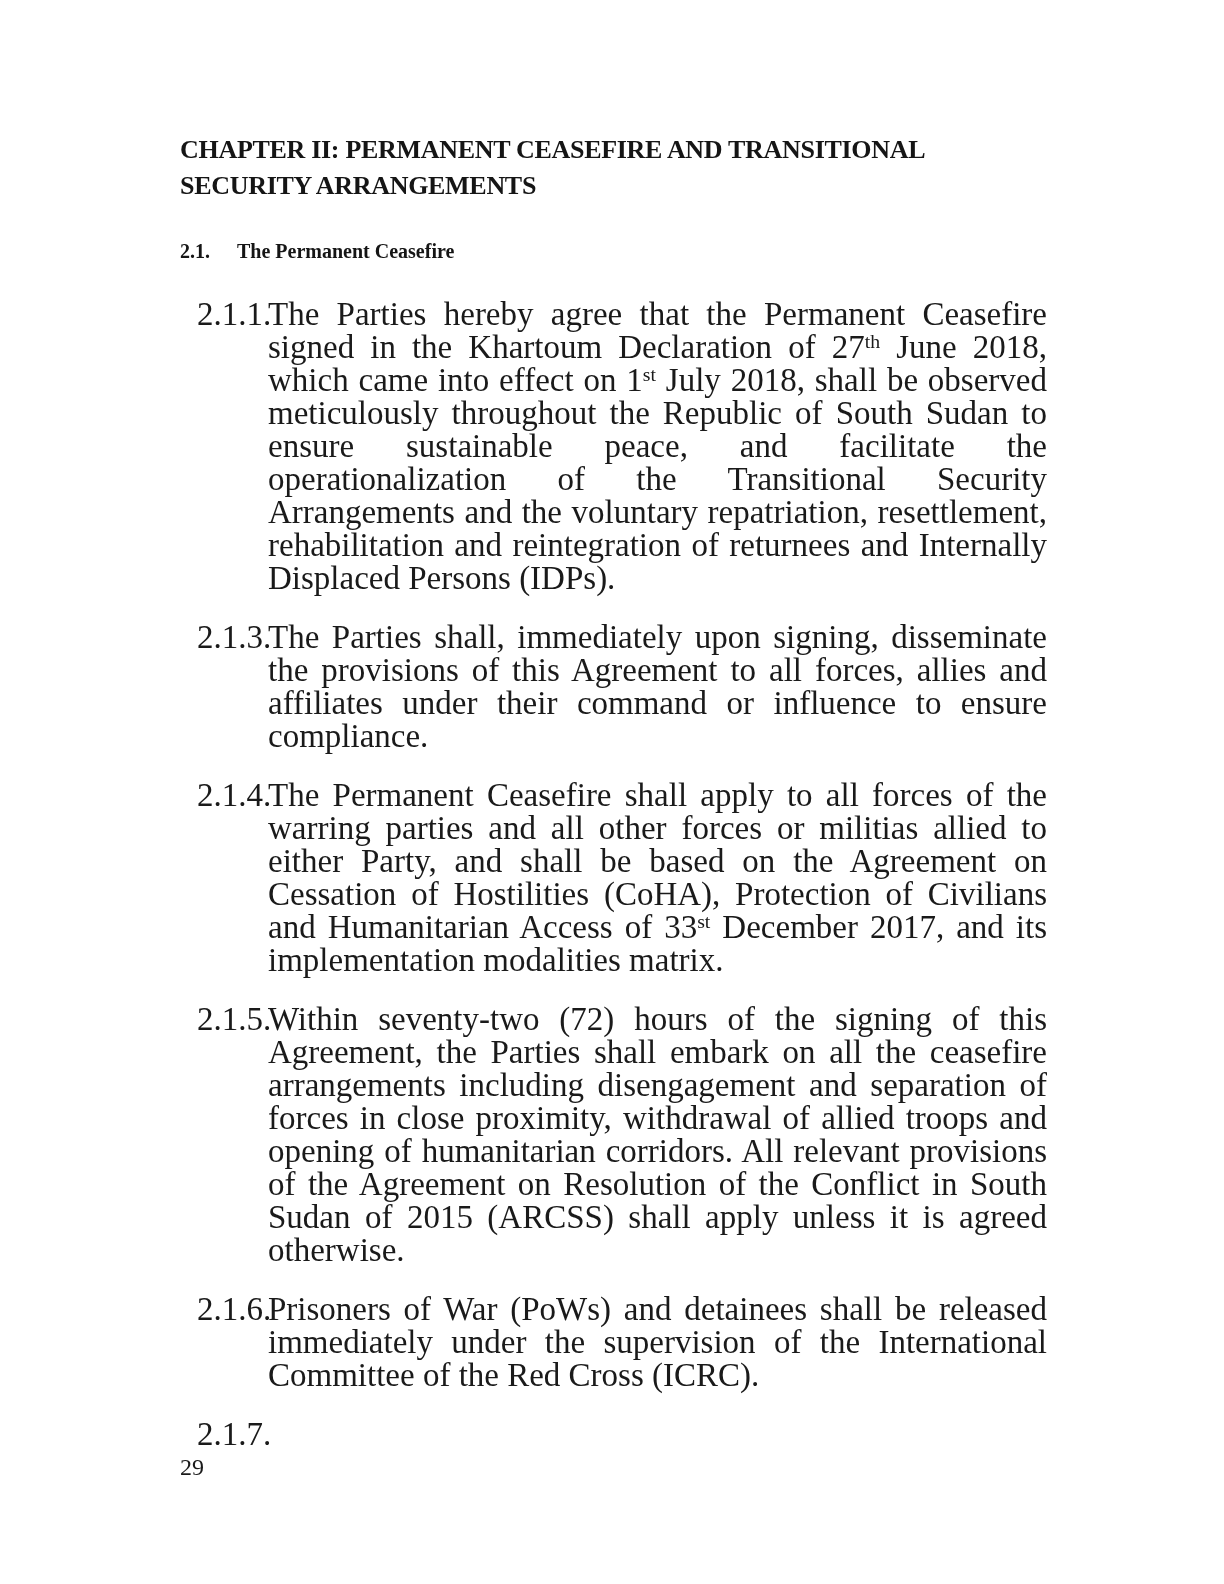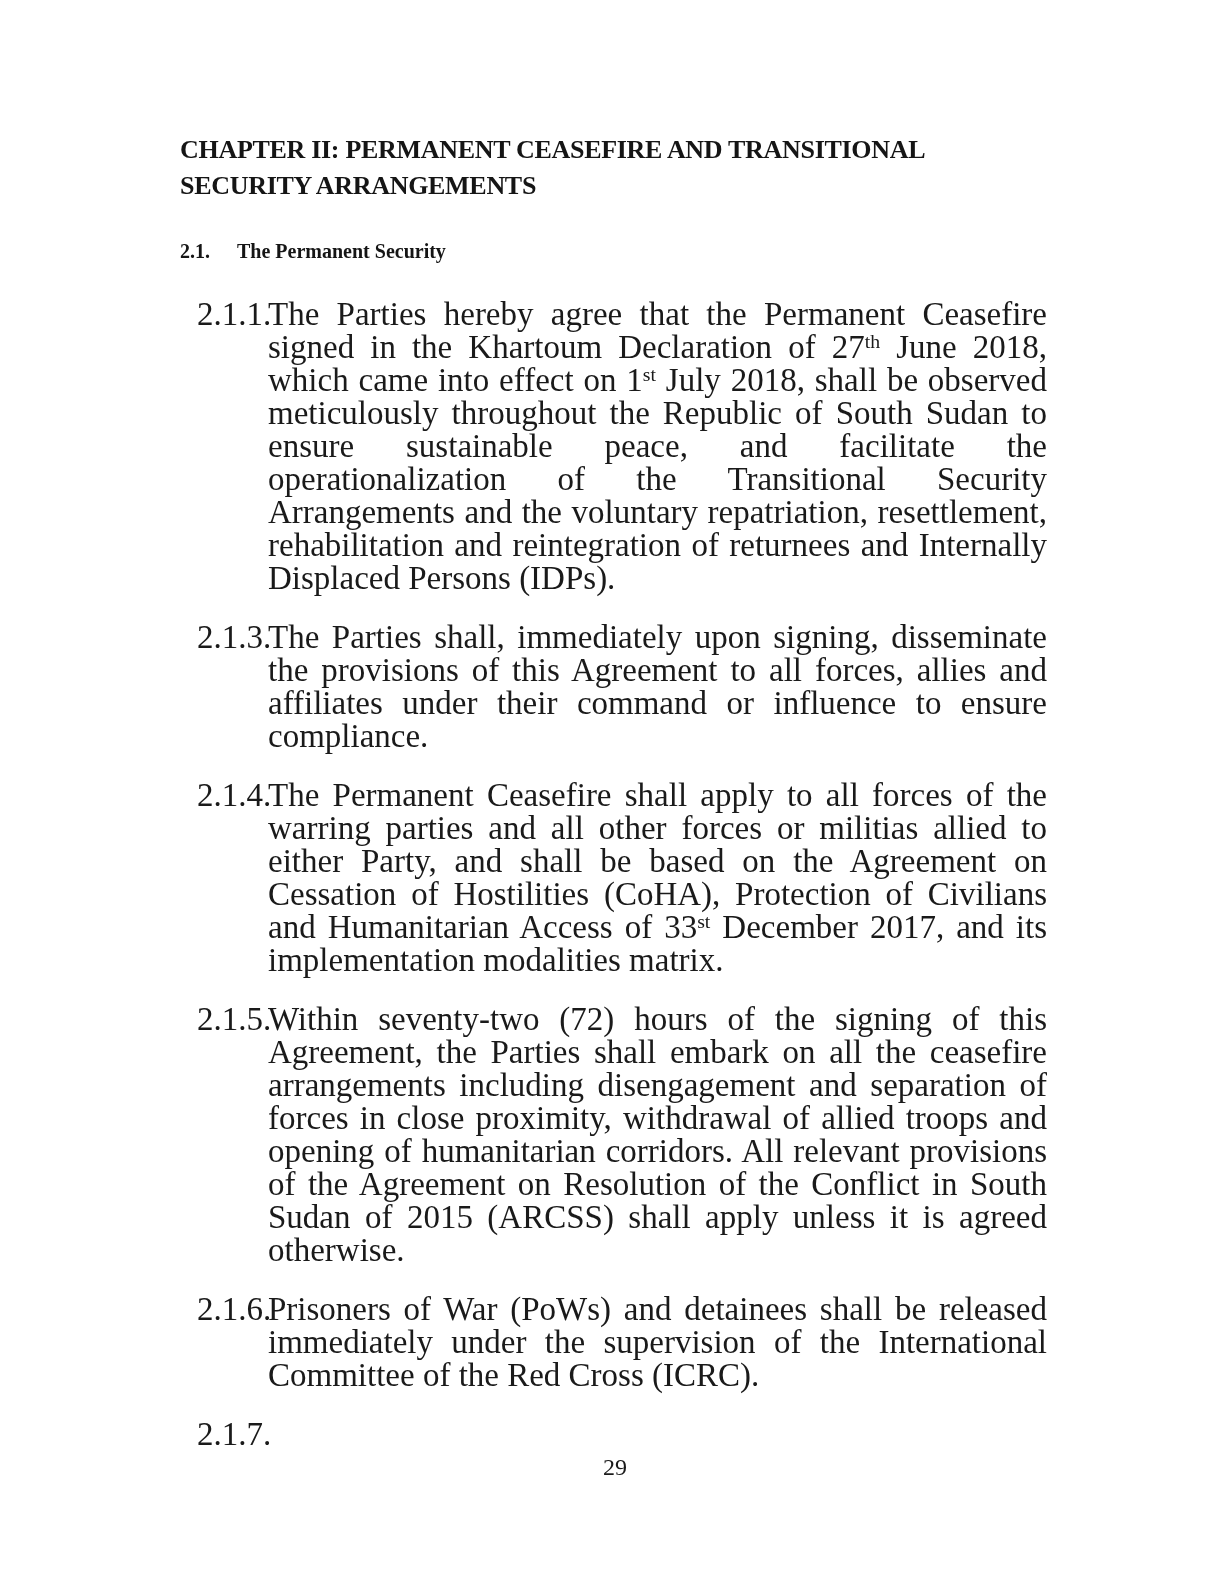"The Permanent Security" span.sec-title { text: Security -> Ceasefire }
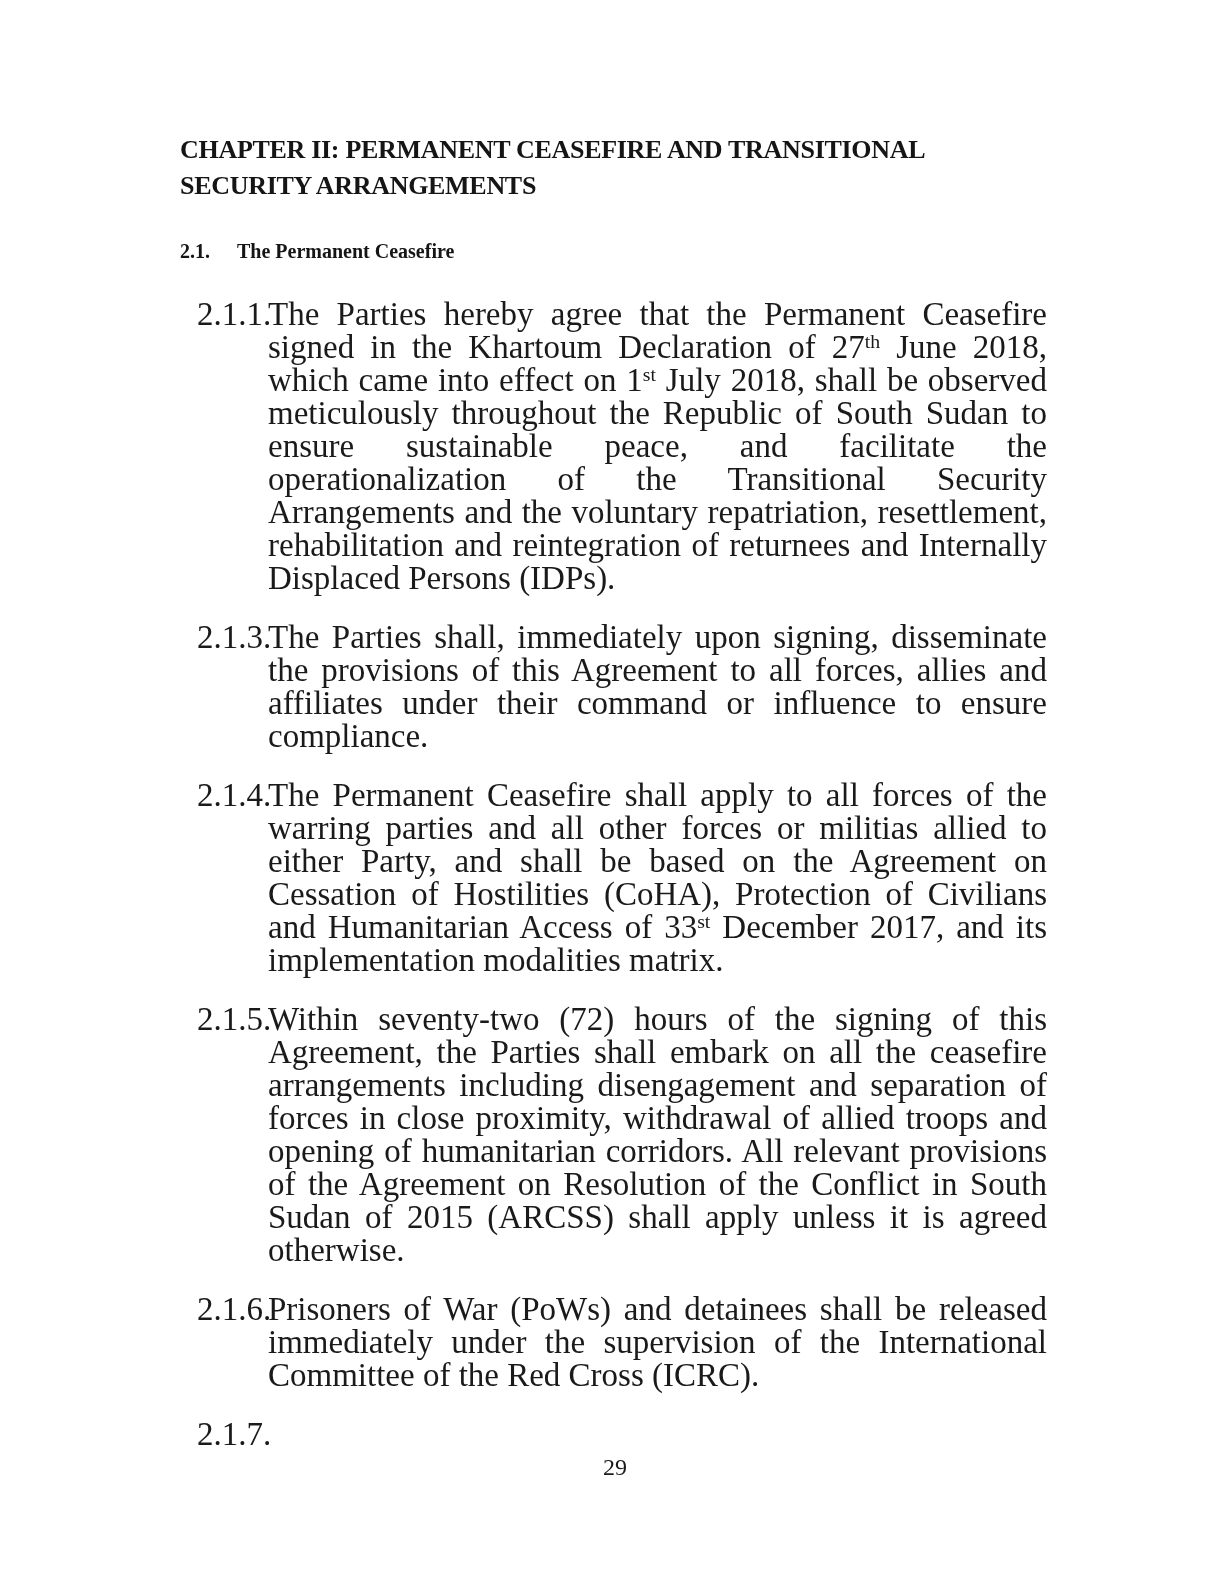"29" .page-number { text-align: center -> left }
